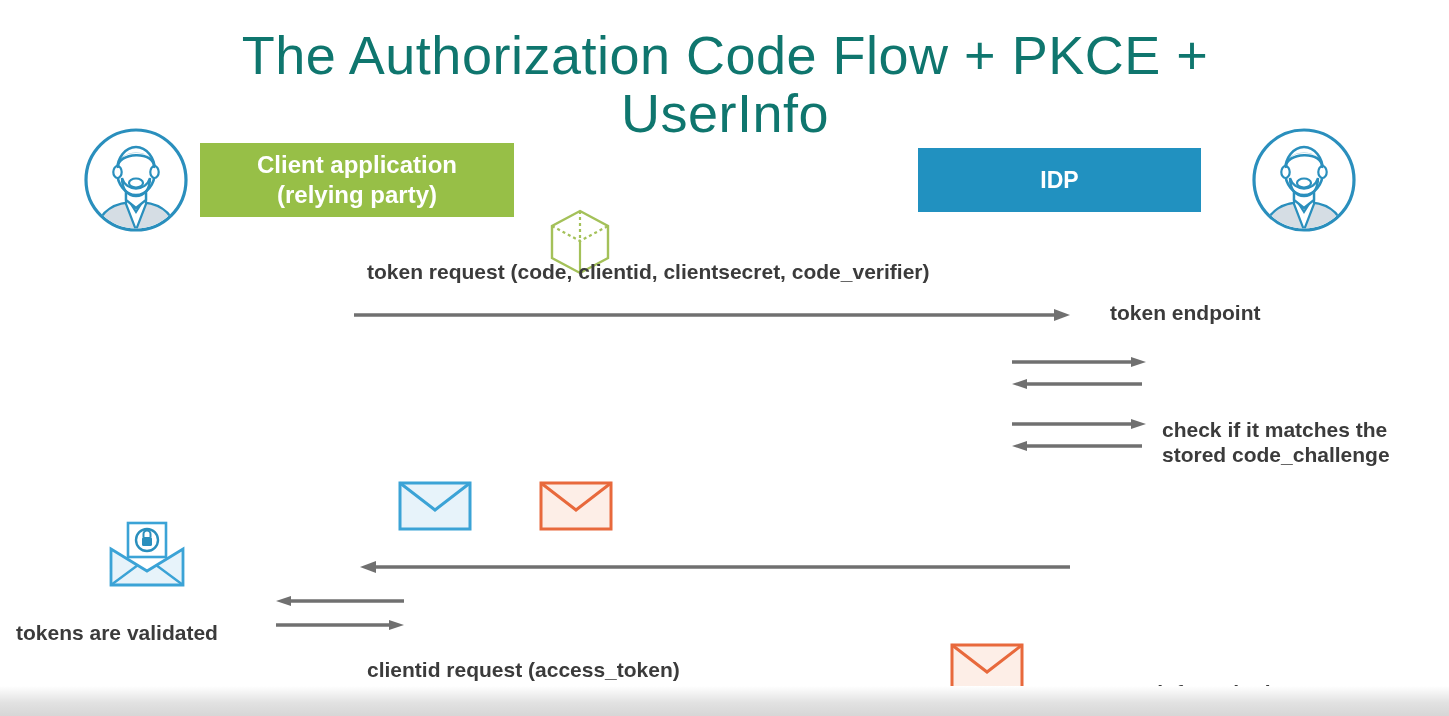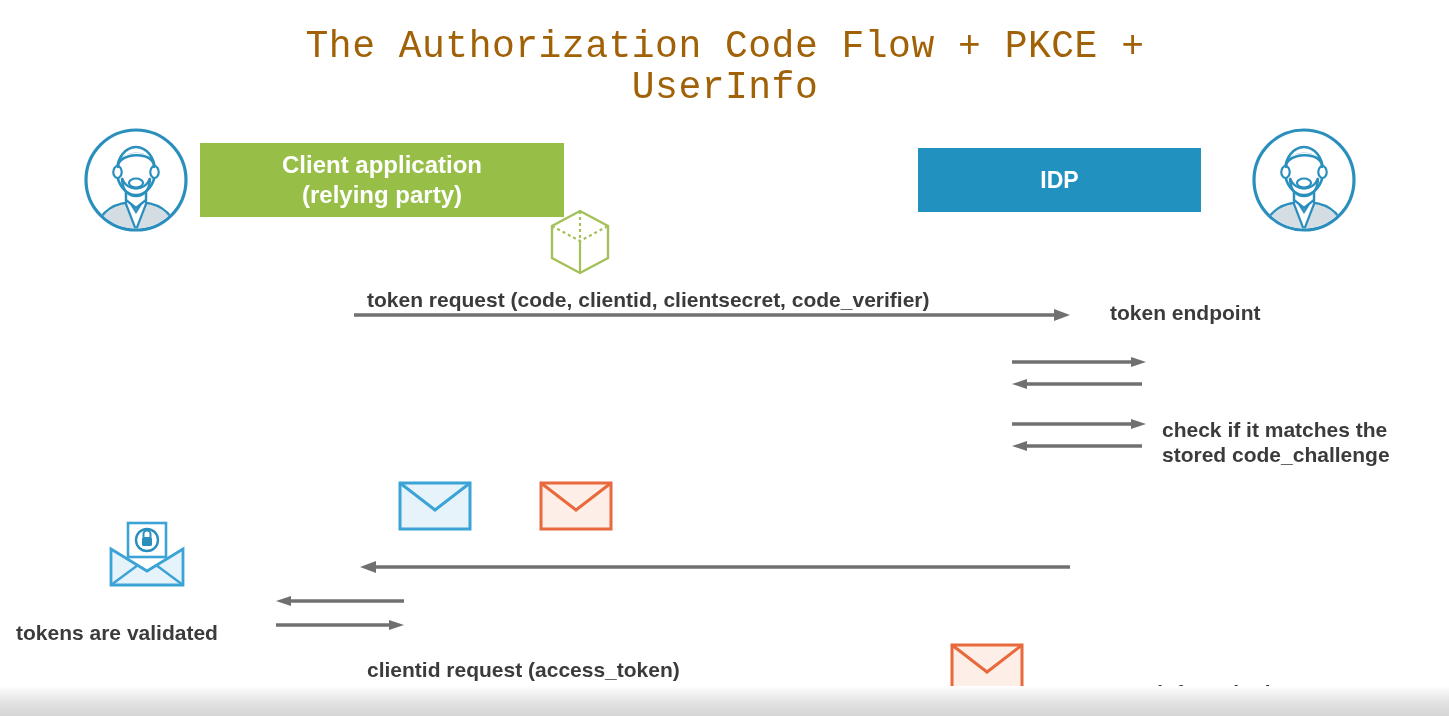"The Authorization Code Flow +" .title { color: #a16207 -> #0f766e; font-family: Liberation Mono, monospace -> Liberation Sans, sans-serif; font-size: 38px -> 54px }
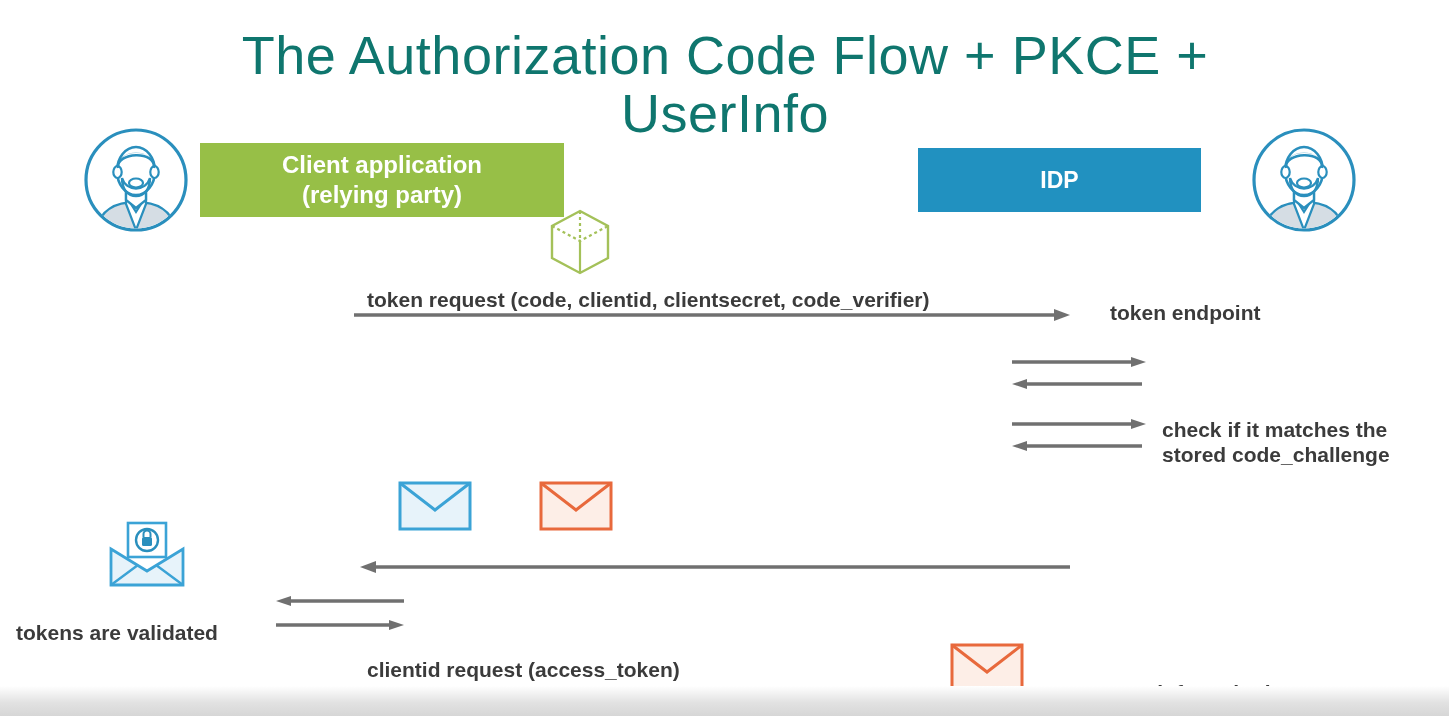"Client application" .role-box.client { width: 364px -> 314px }
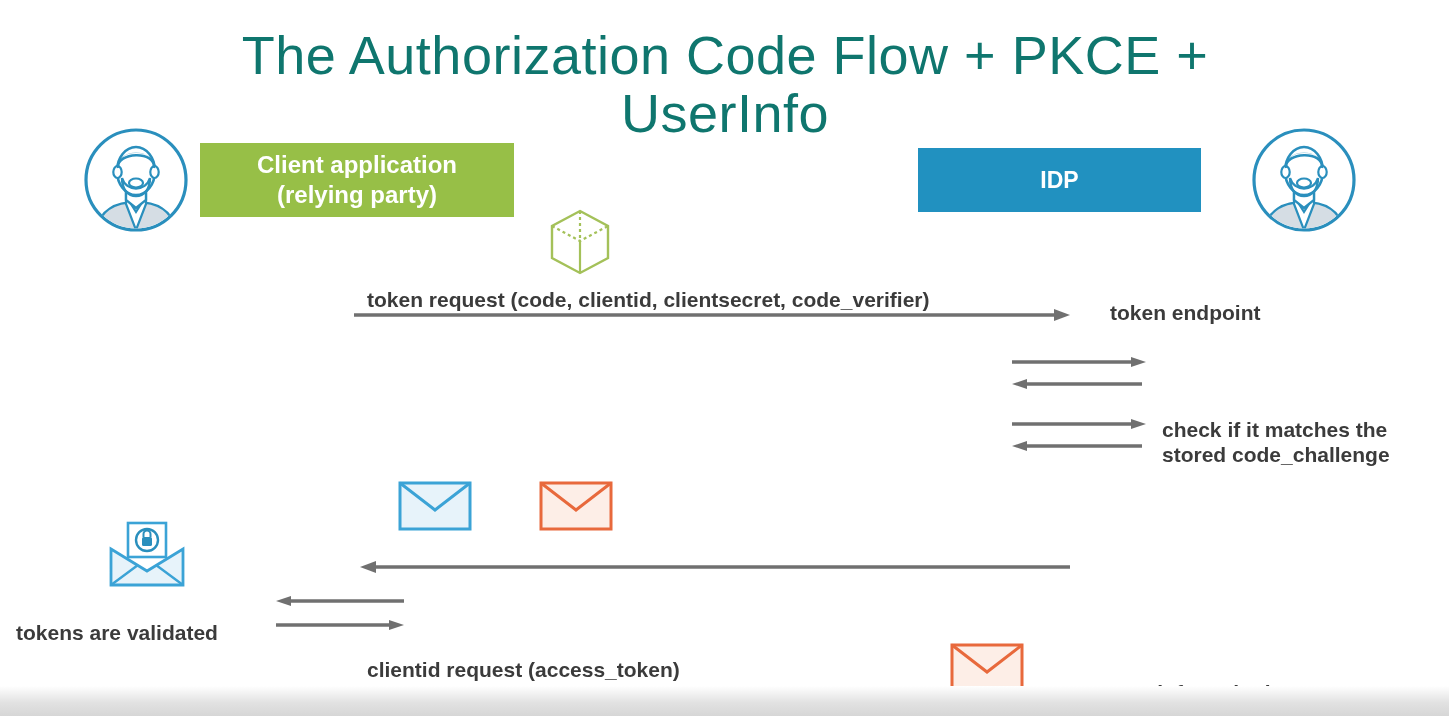"token request (code, clientid," .lbl-token-request { top: 288px -> 260px }
